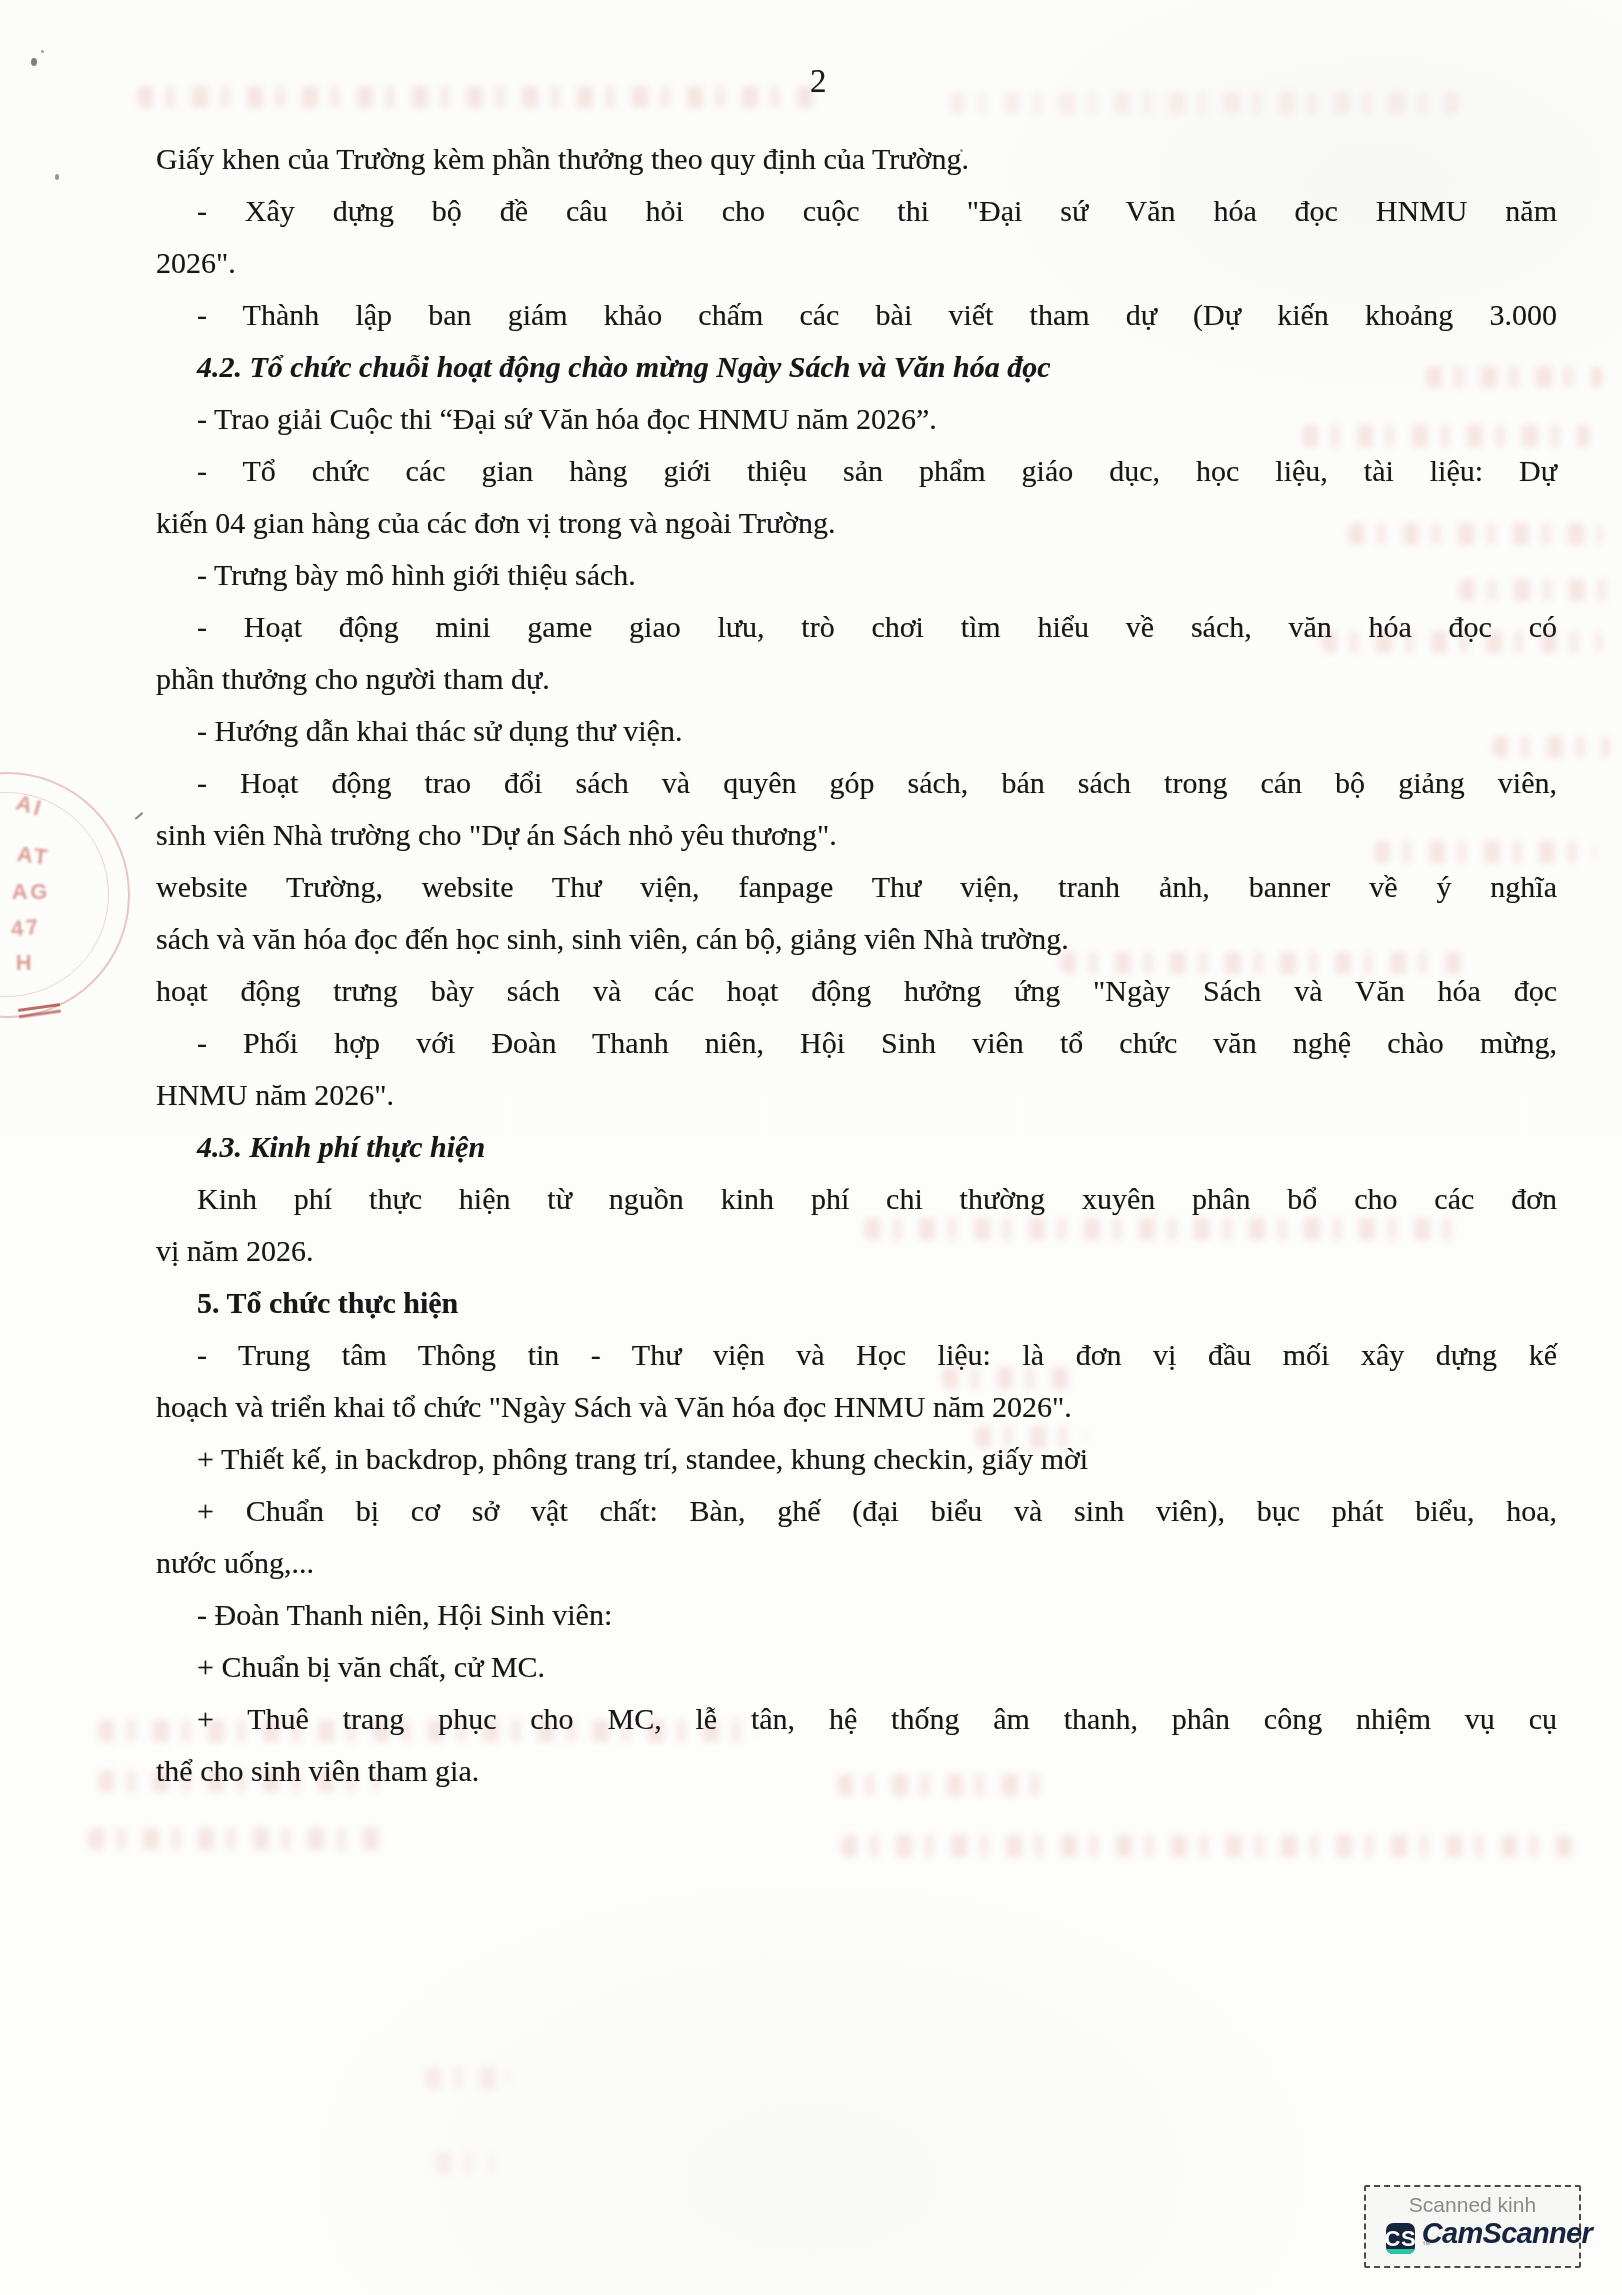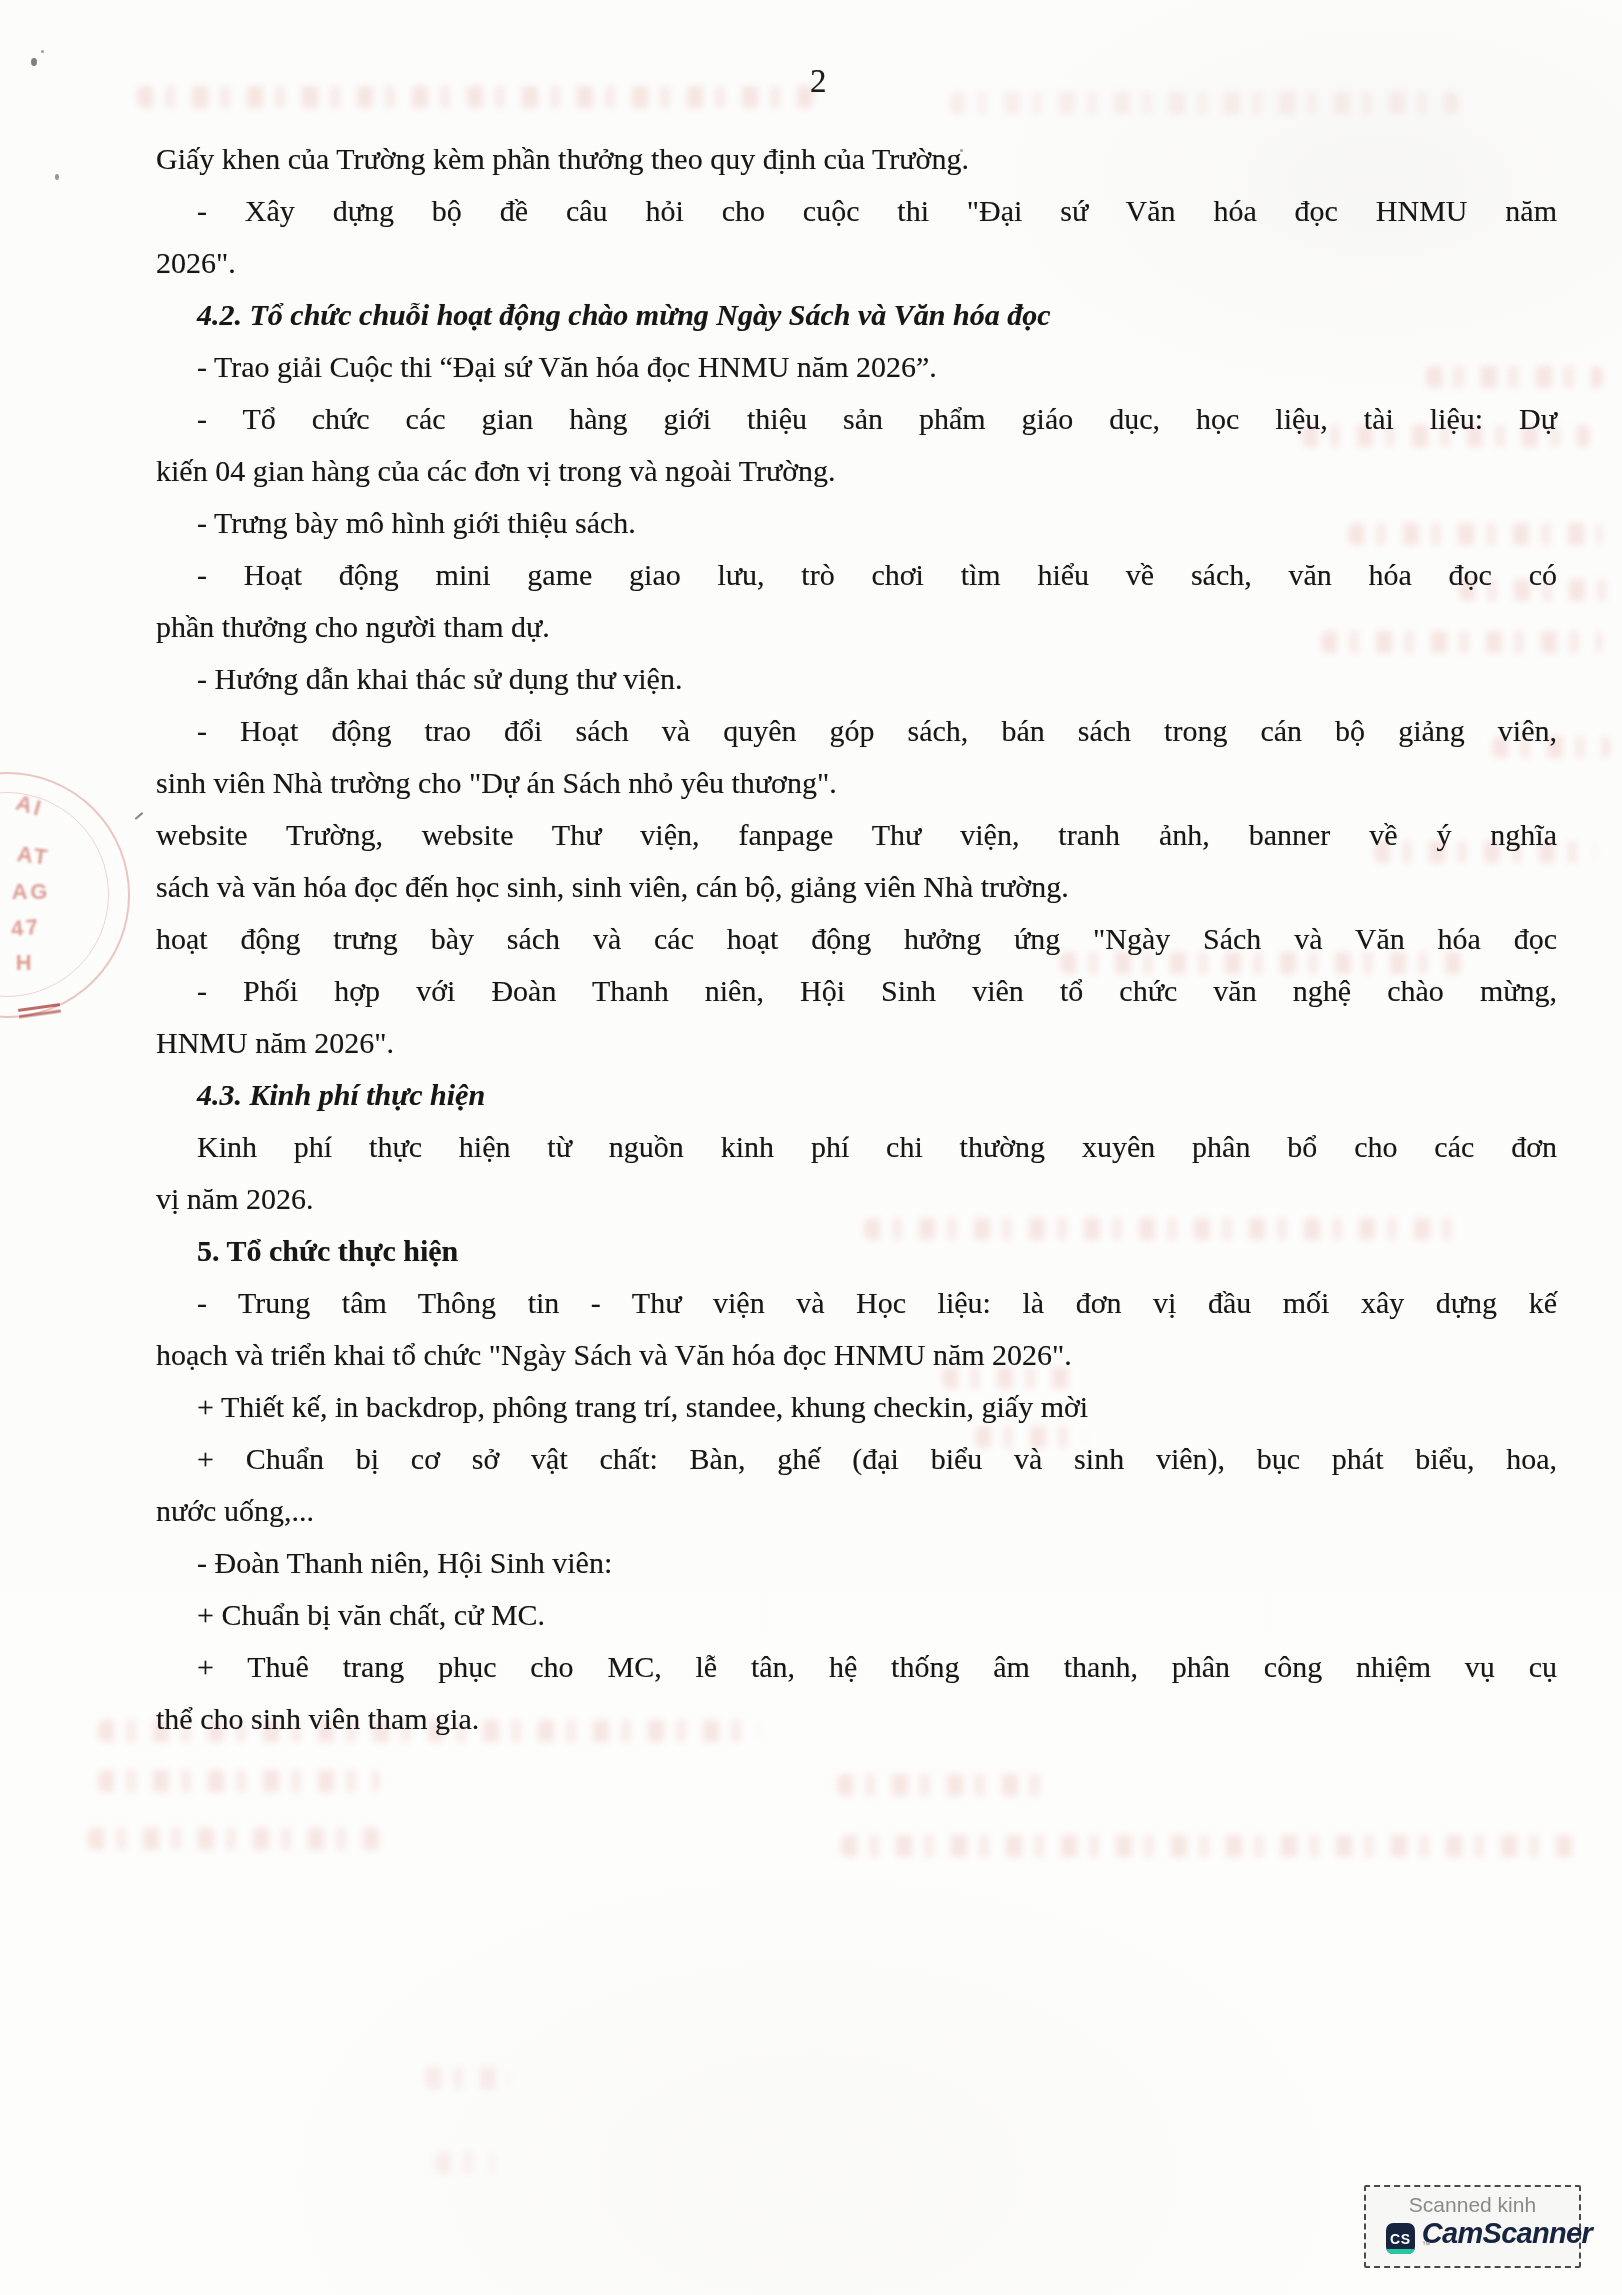"- Thành lập ban giám" div.tline { html: none -> <div>- Thành lập ban giám khảo chấm các bài viết tham dự (Dự kiến khoảng 3.000</div> }
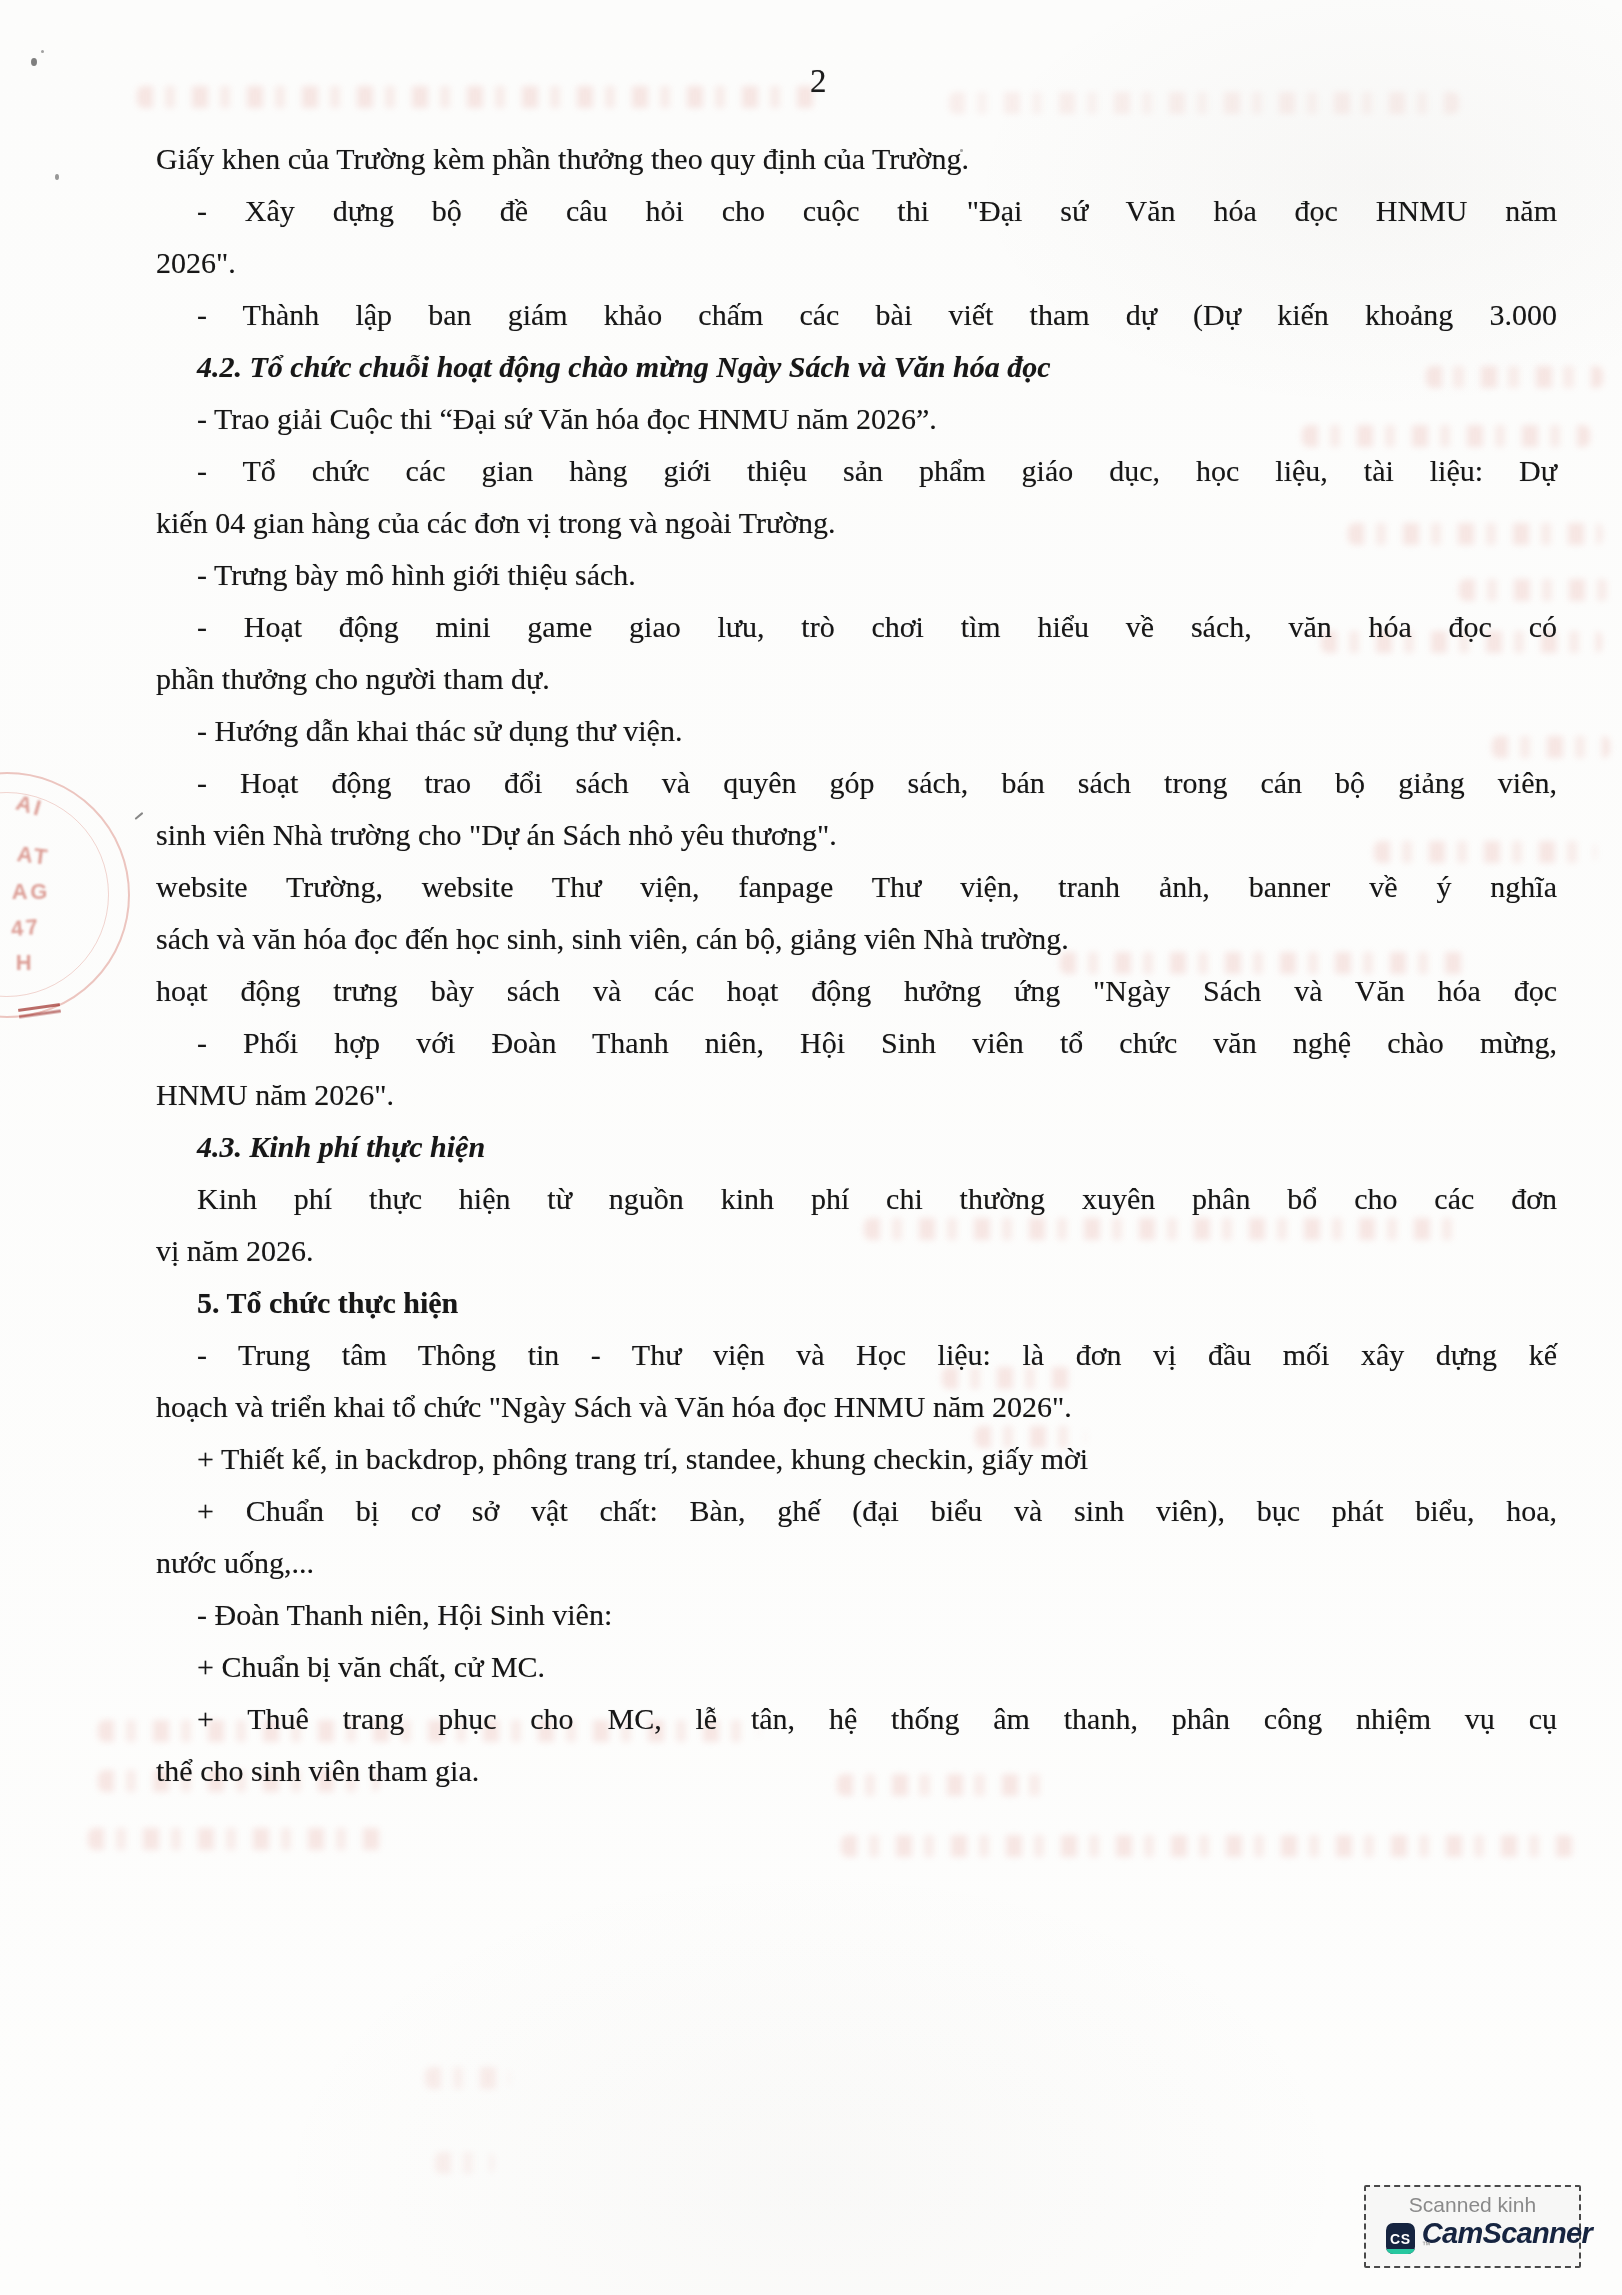"CS" .cs-logo { font-size: 14px -> 22px }
